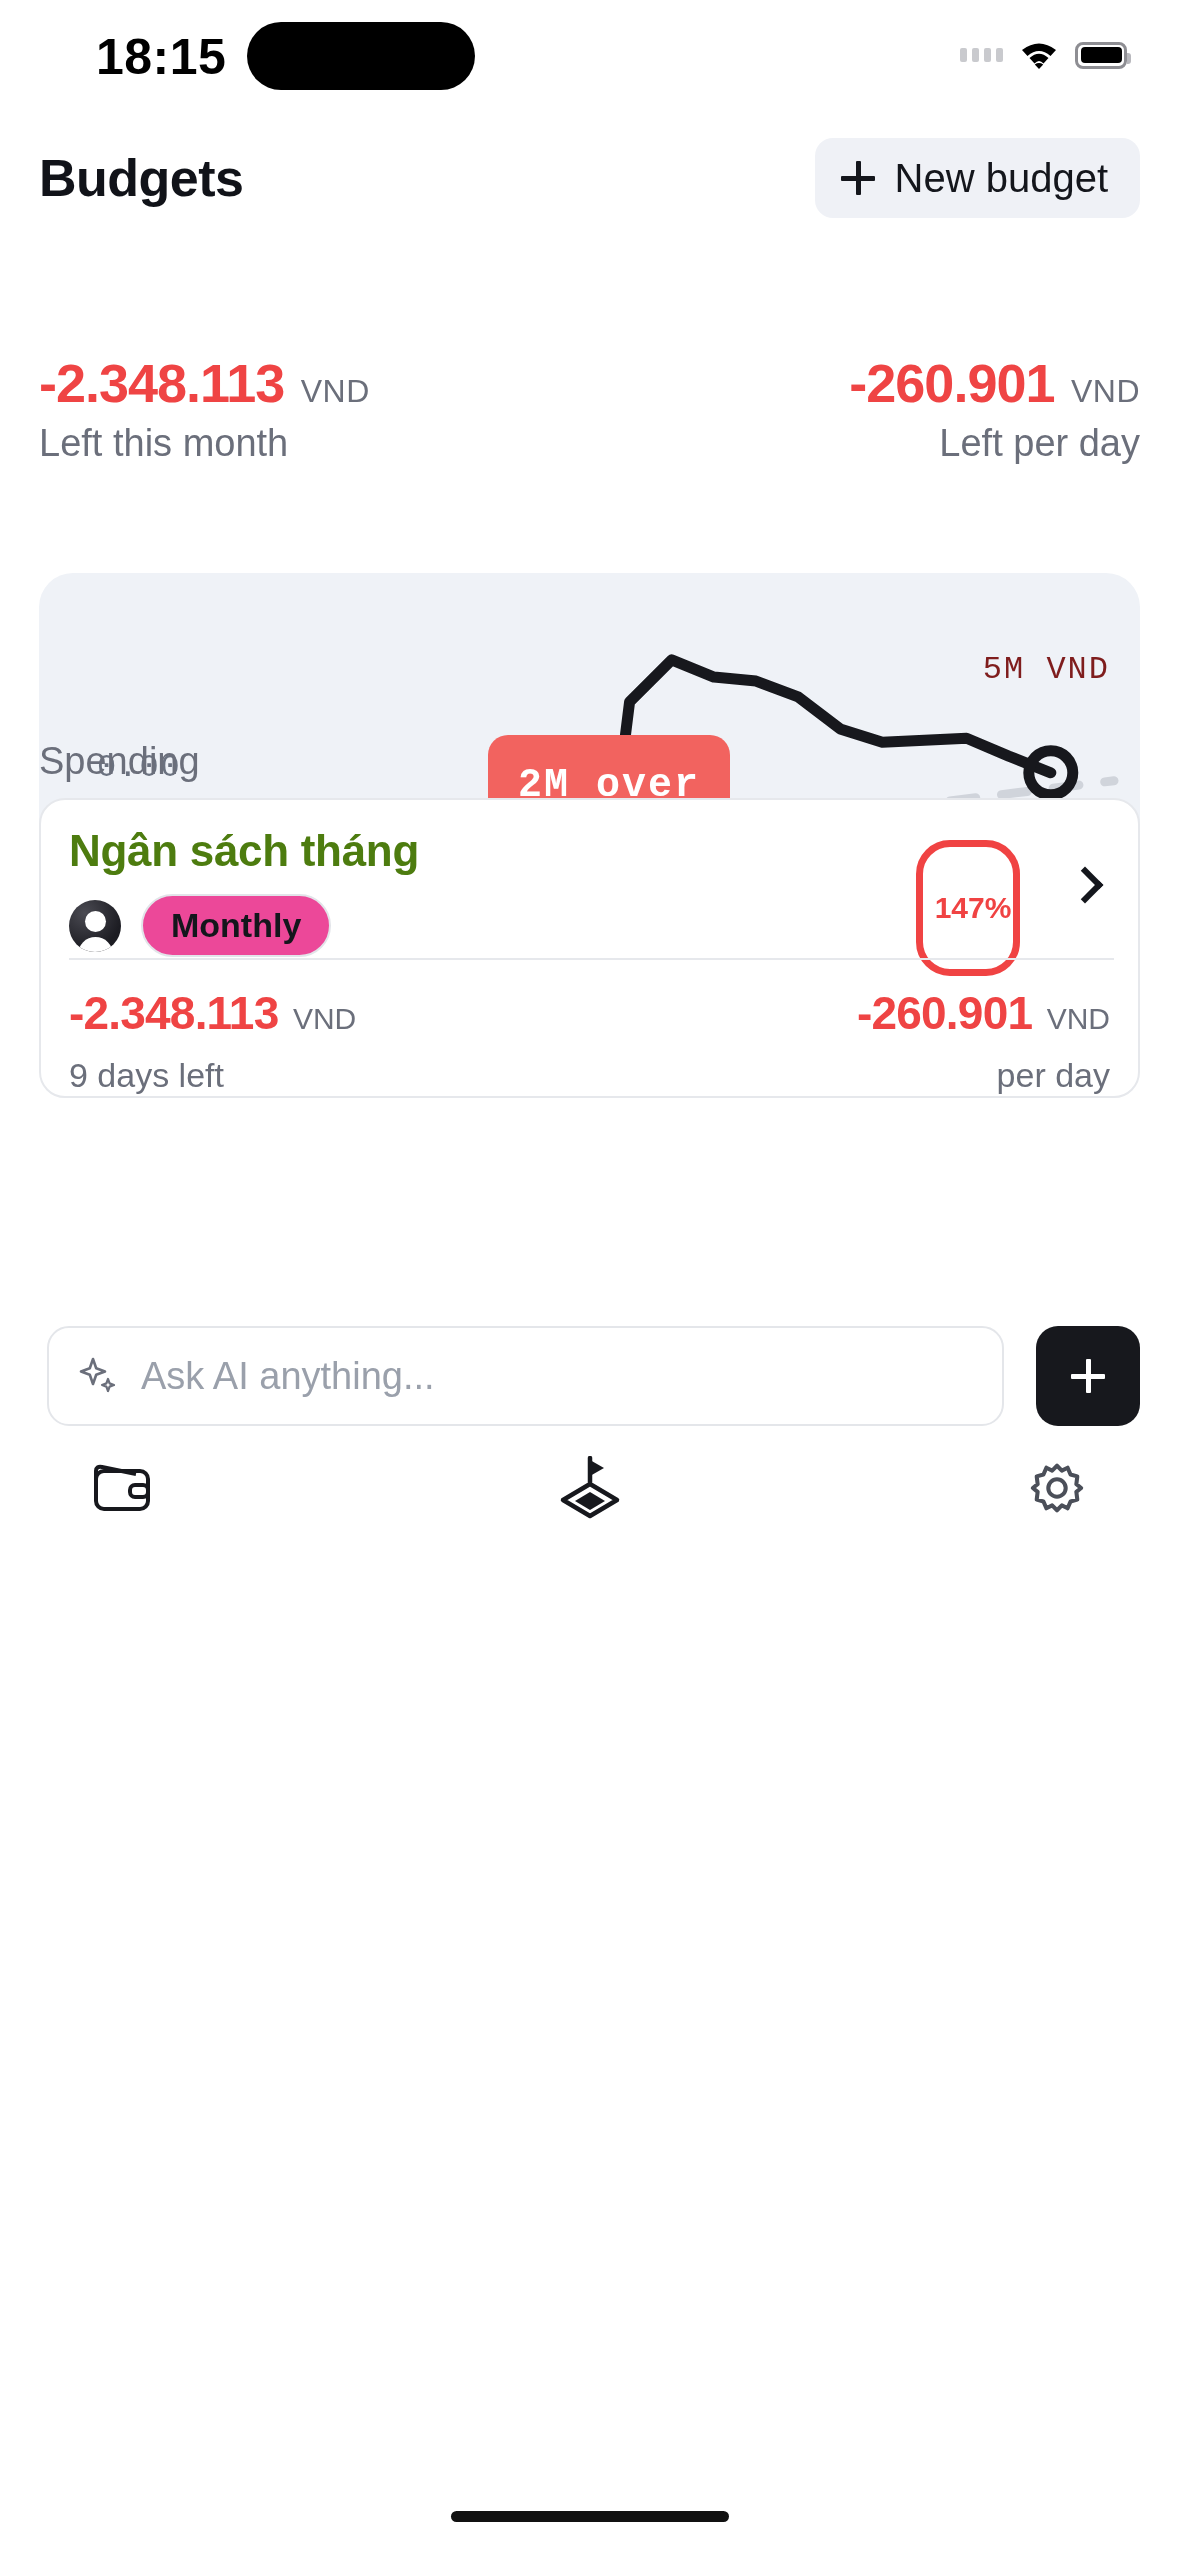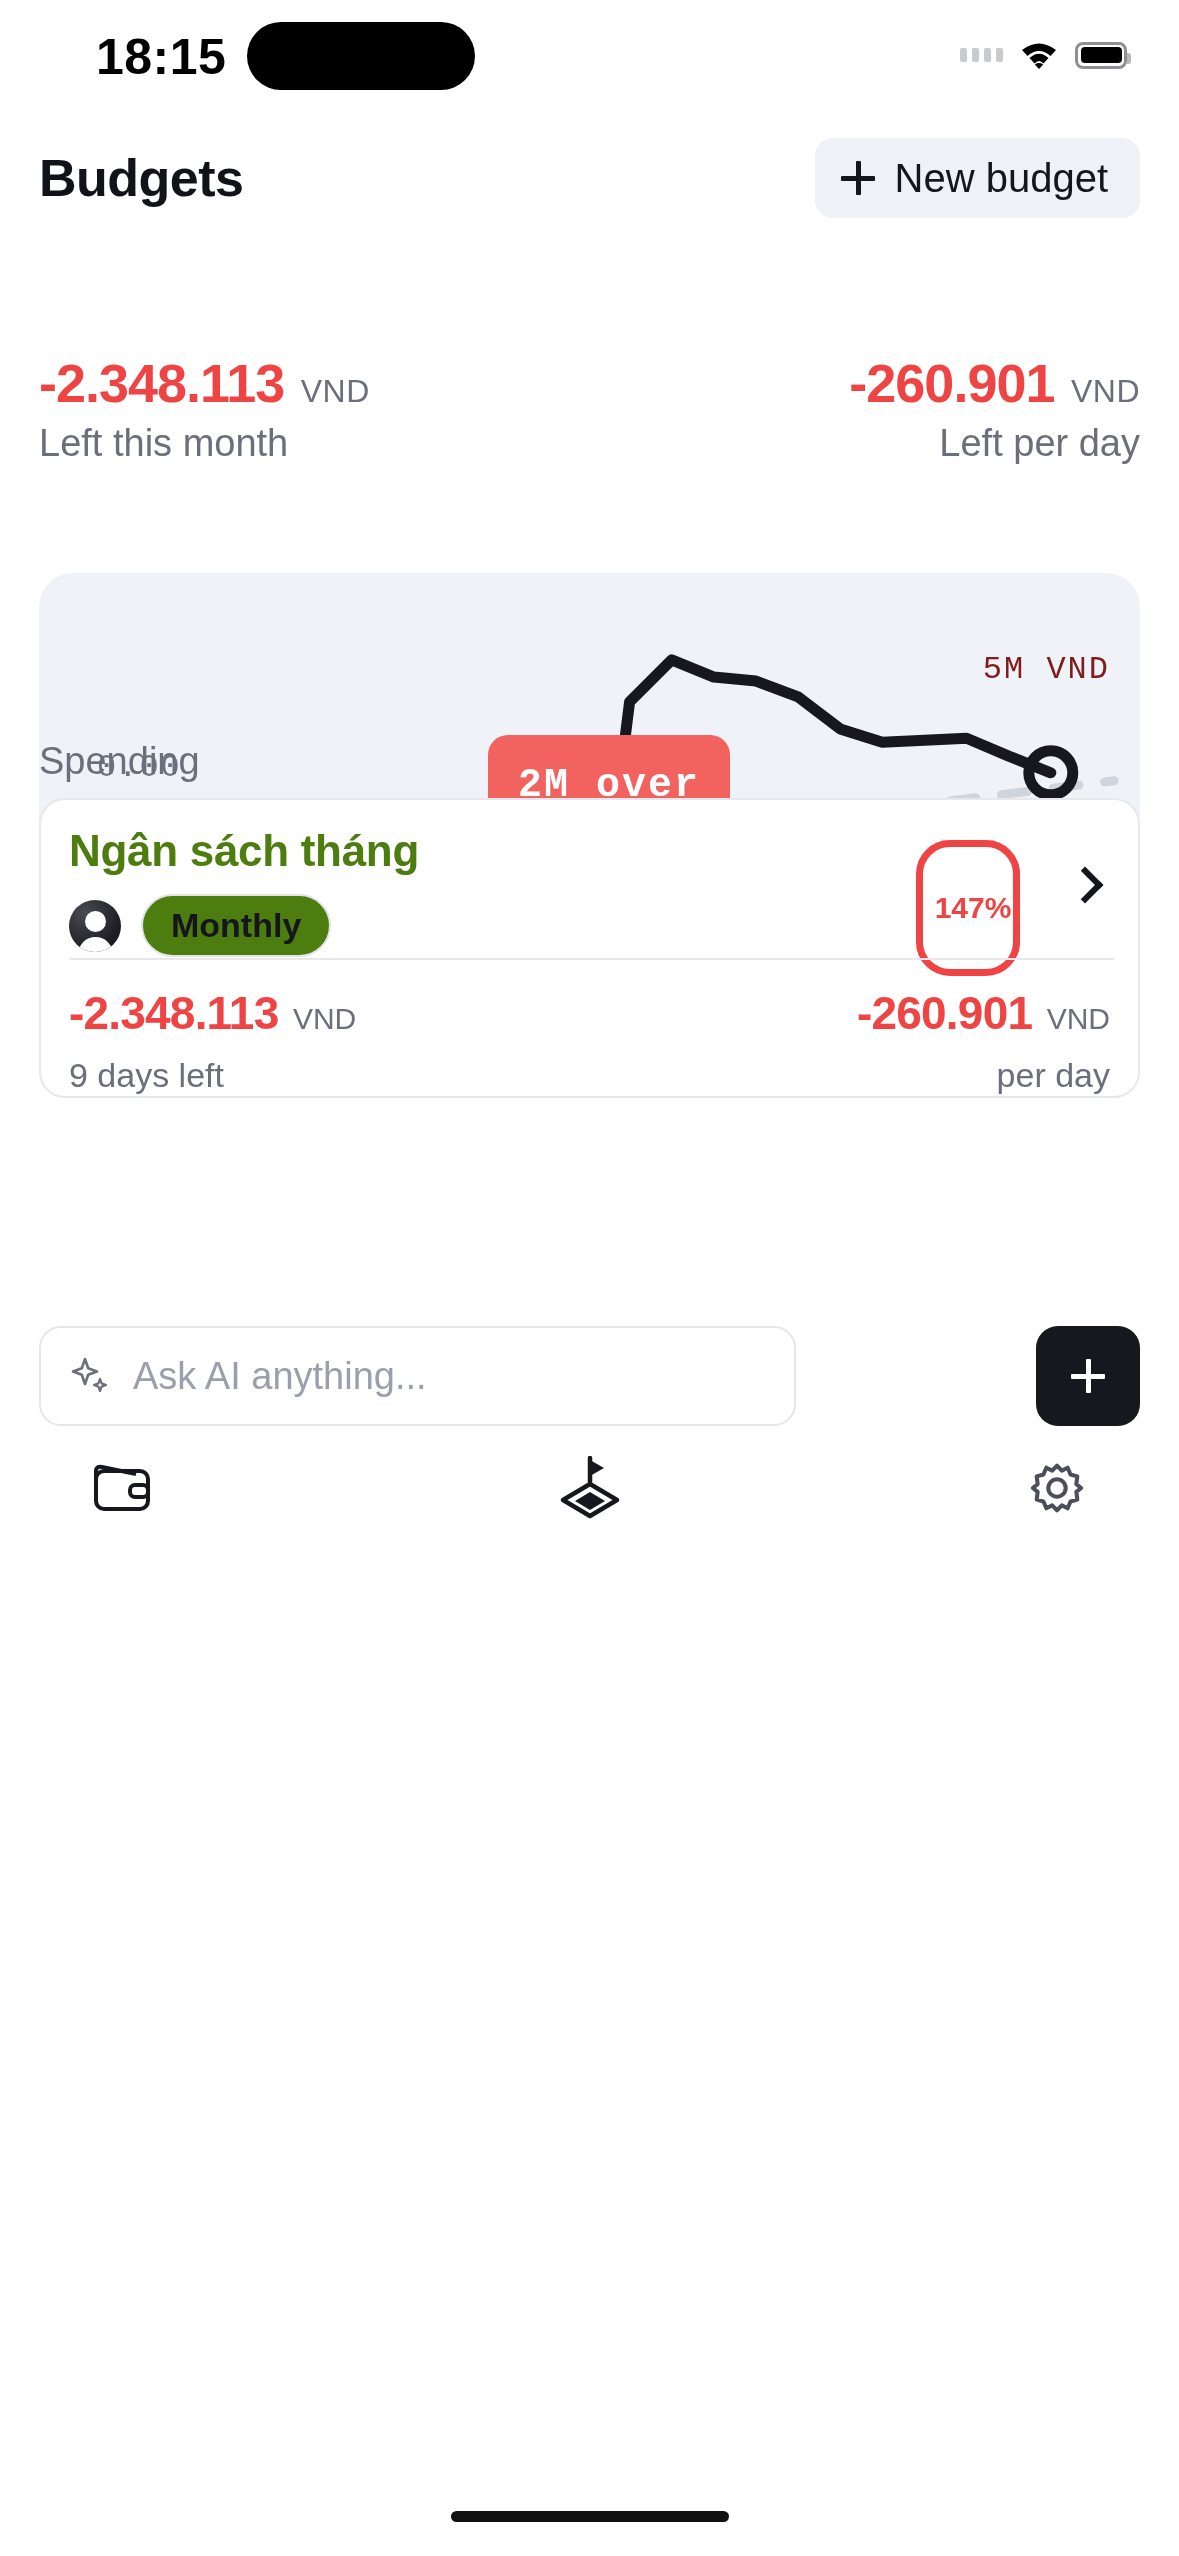"Monthly" .pill { background: #4d7c0f -> #ec4899 }
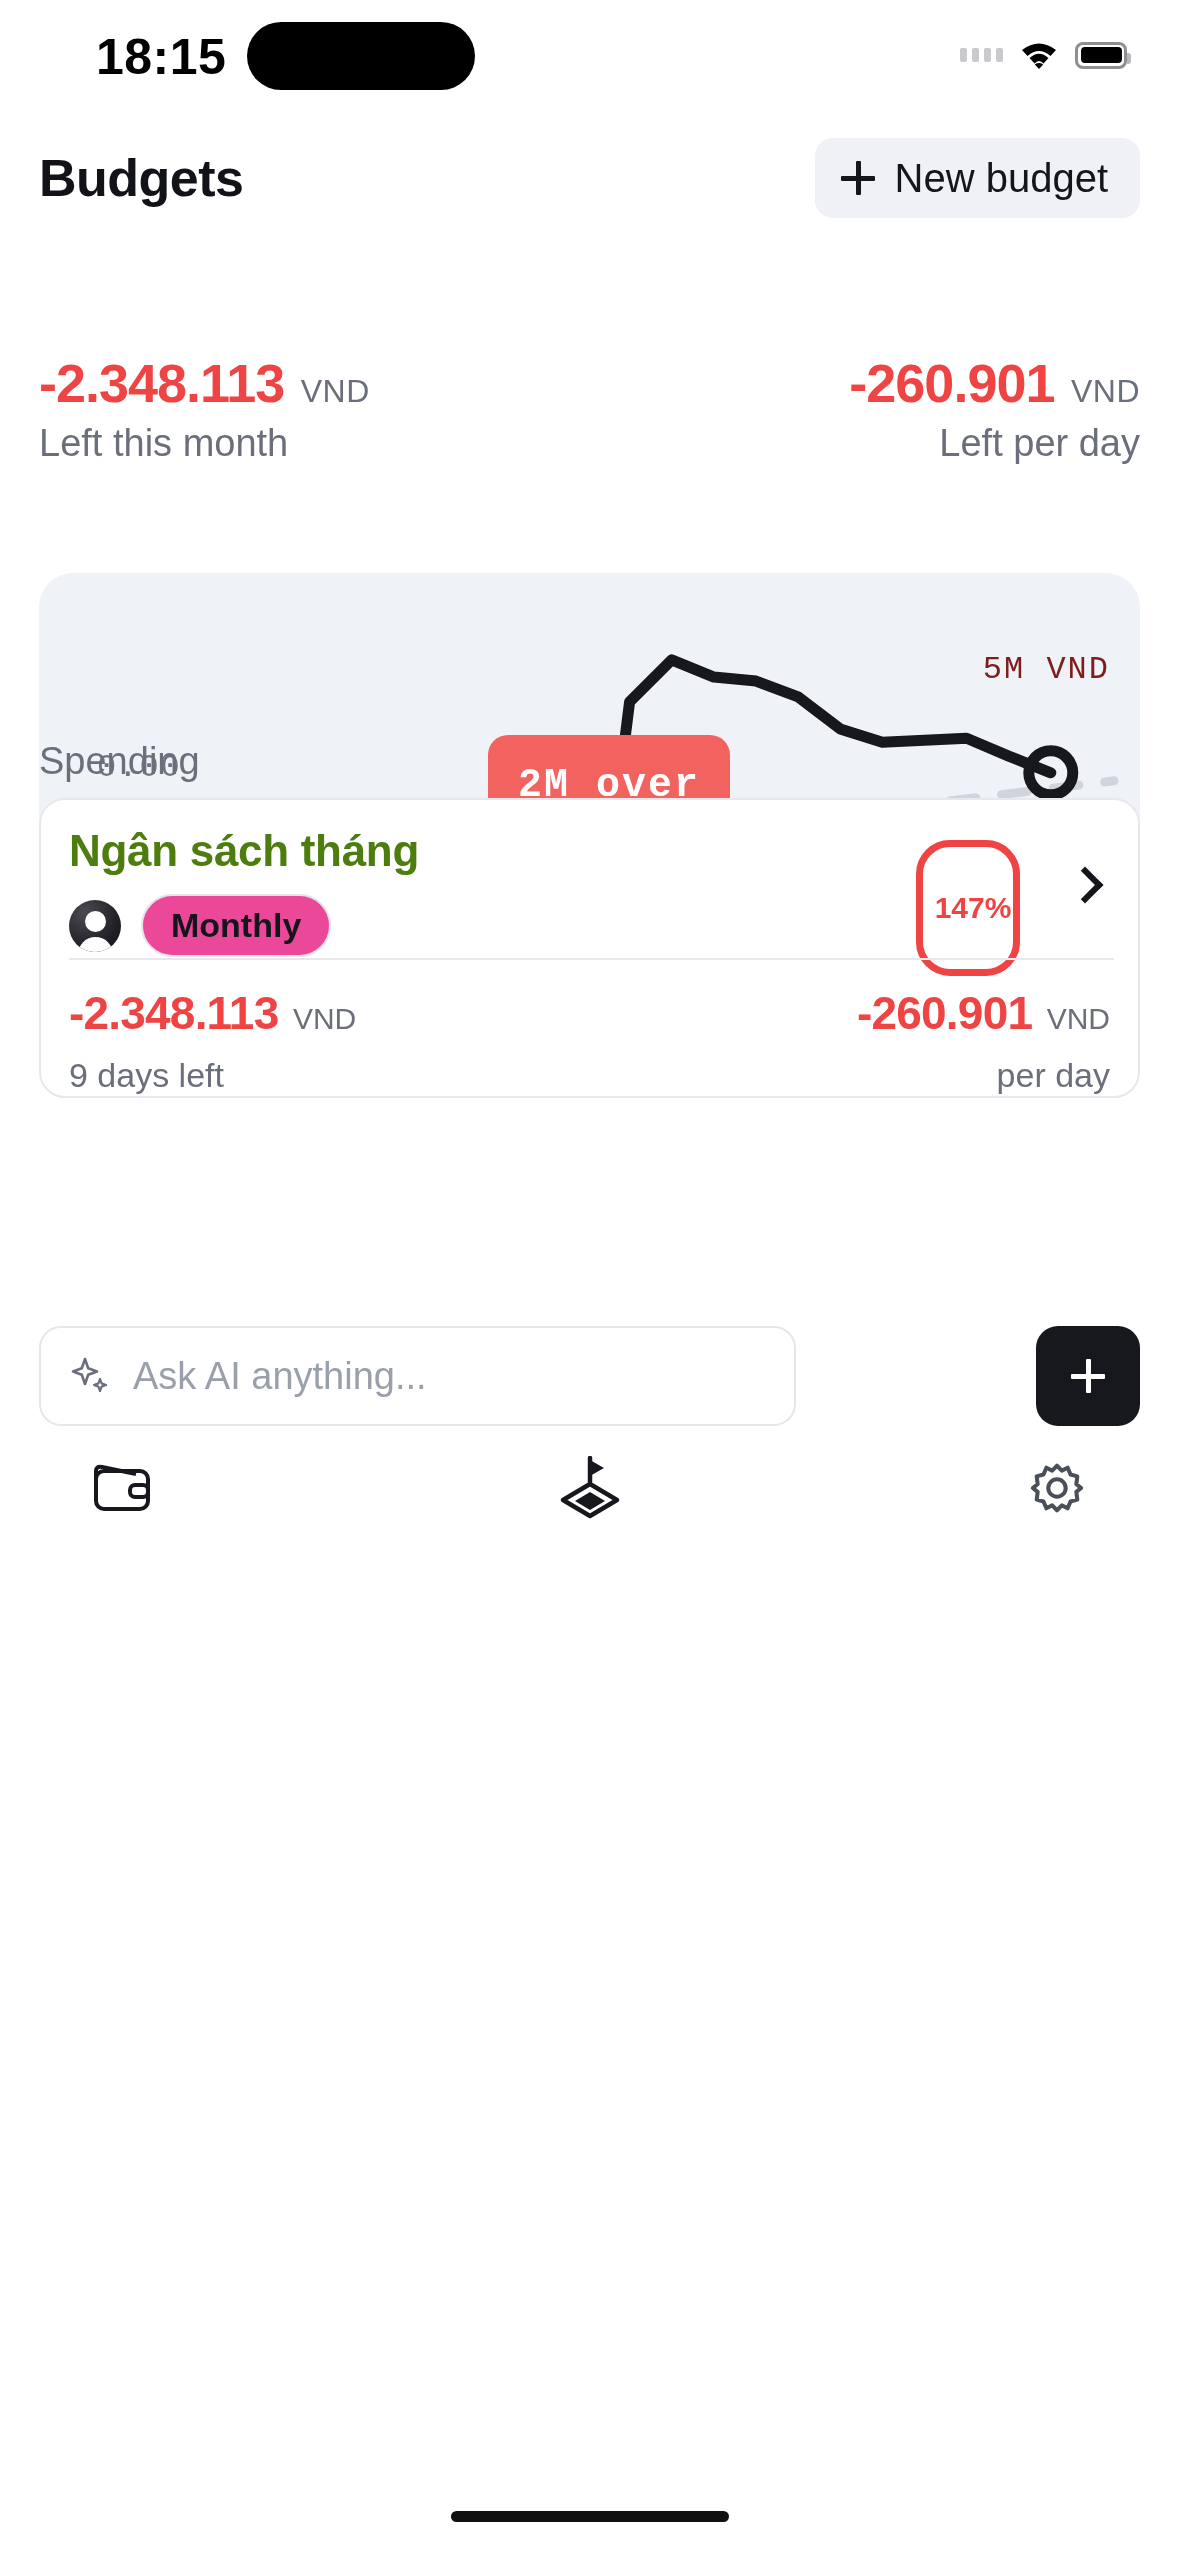"Ask AI anything..." .ai-input { left: 0 -> 8px; width: 757px -> 957px }
